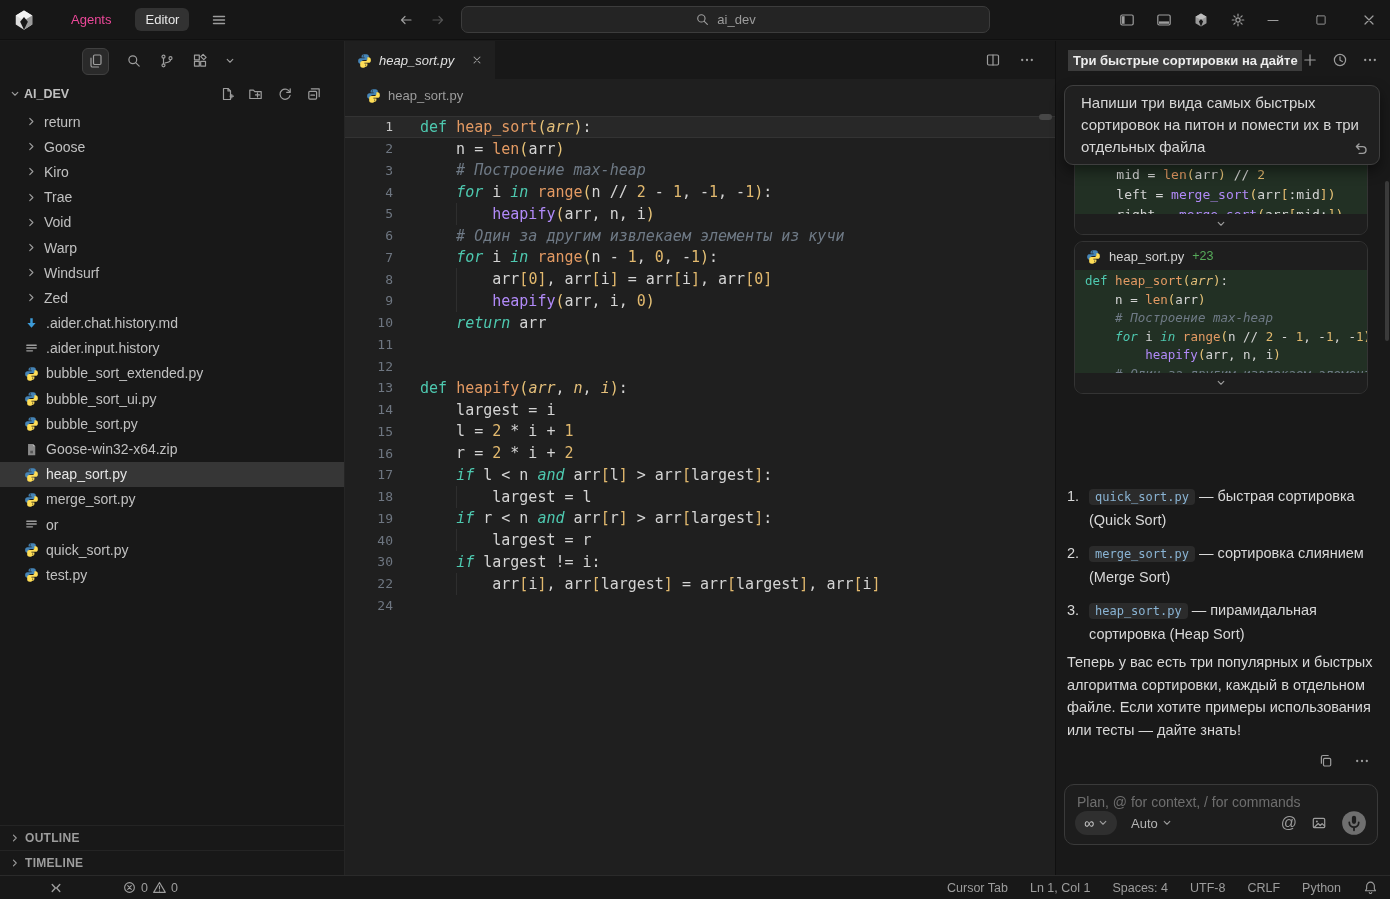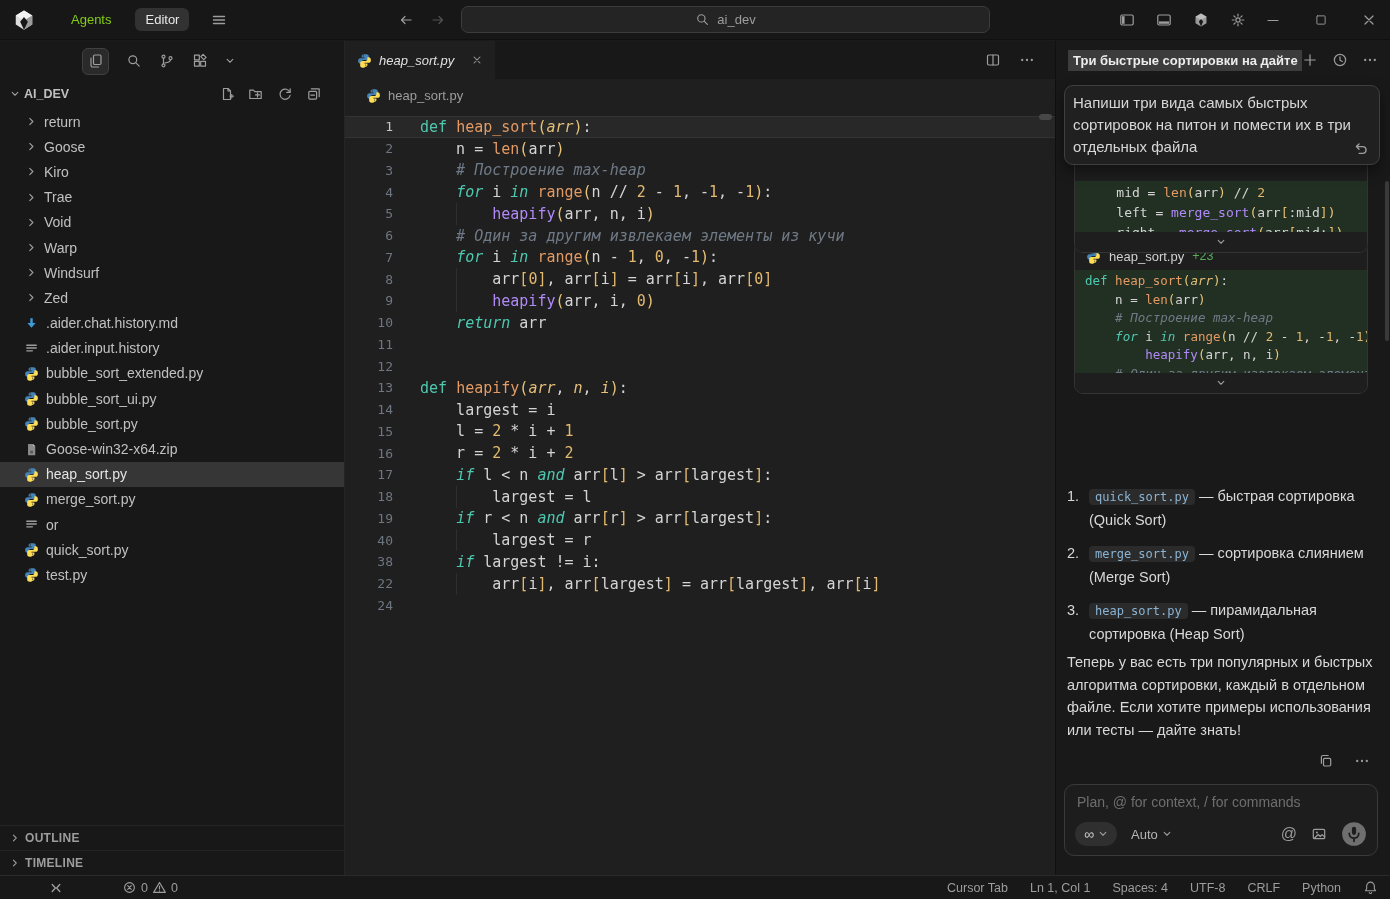"Agents" .tb-tab { color: #84cc16 -> #ec4899 }
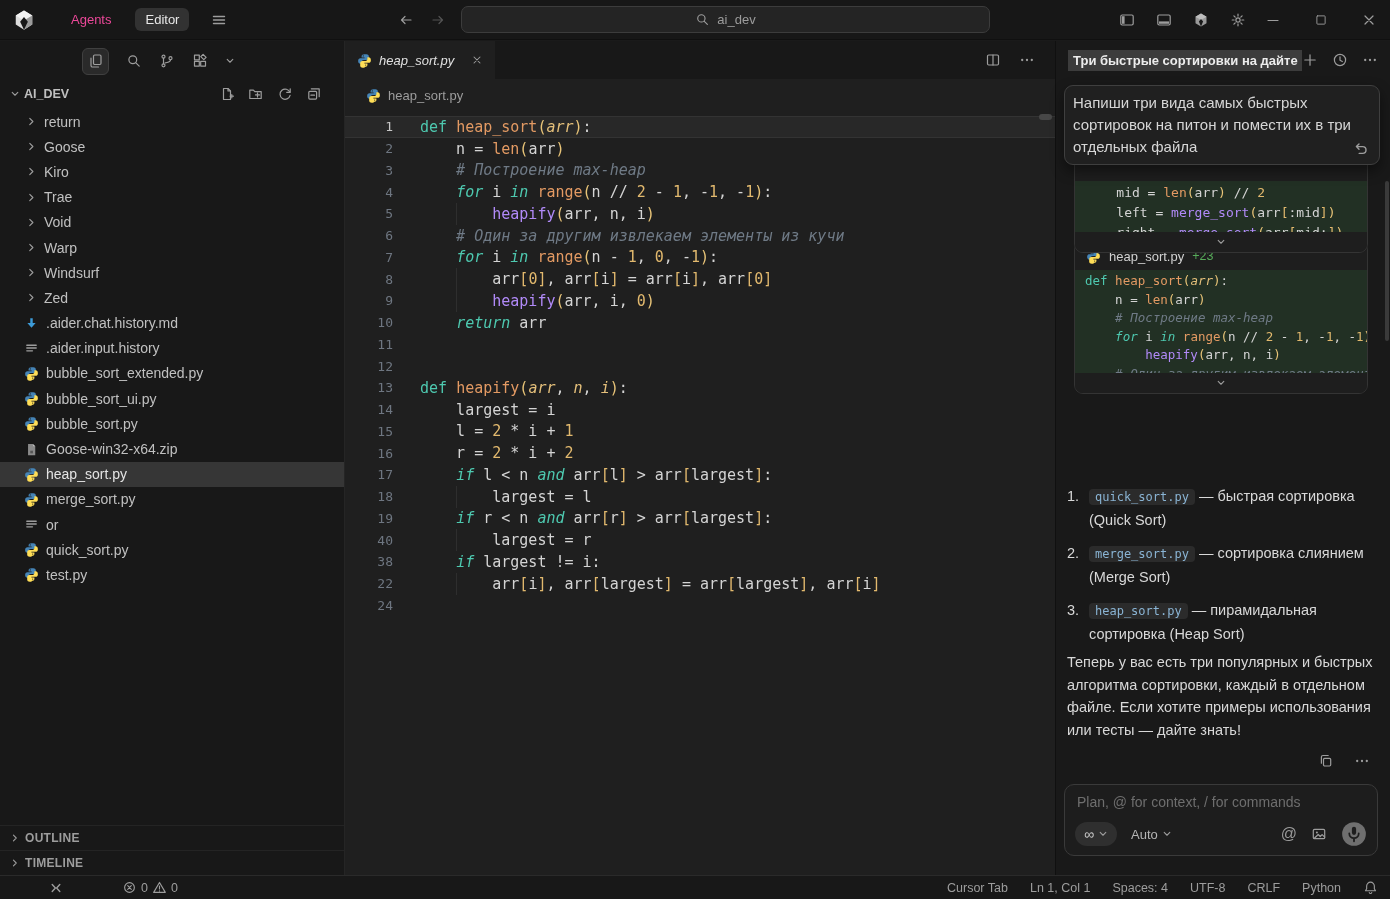"Напиши три вида самых быстрых" .user-msg { padding: 6px 8px -> 6px 16px }
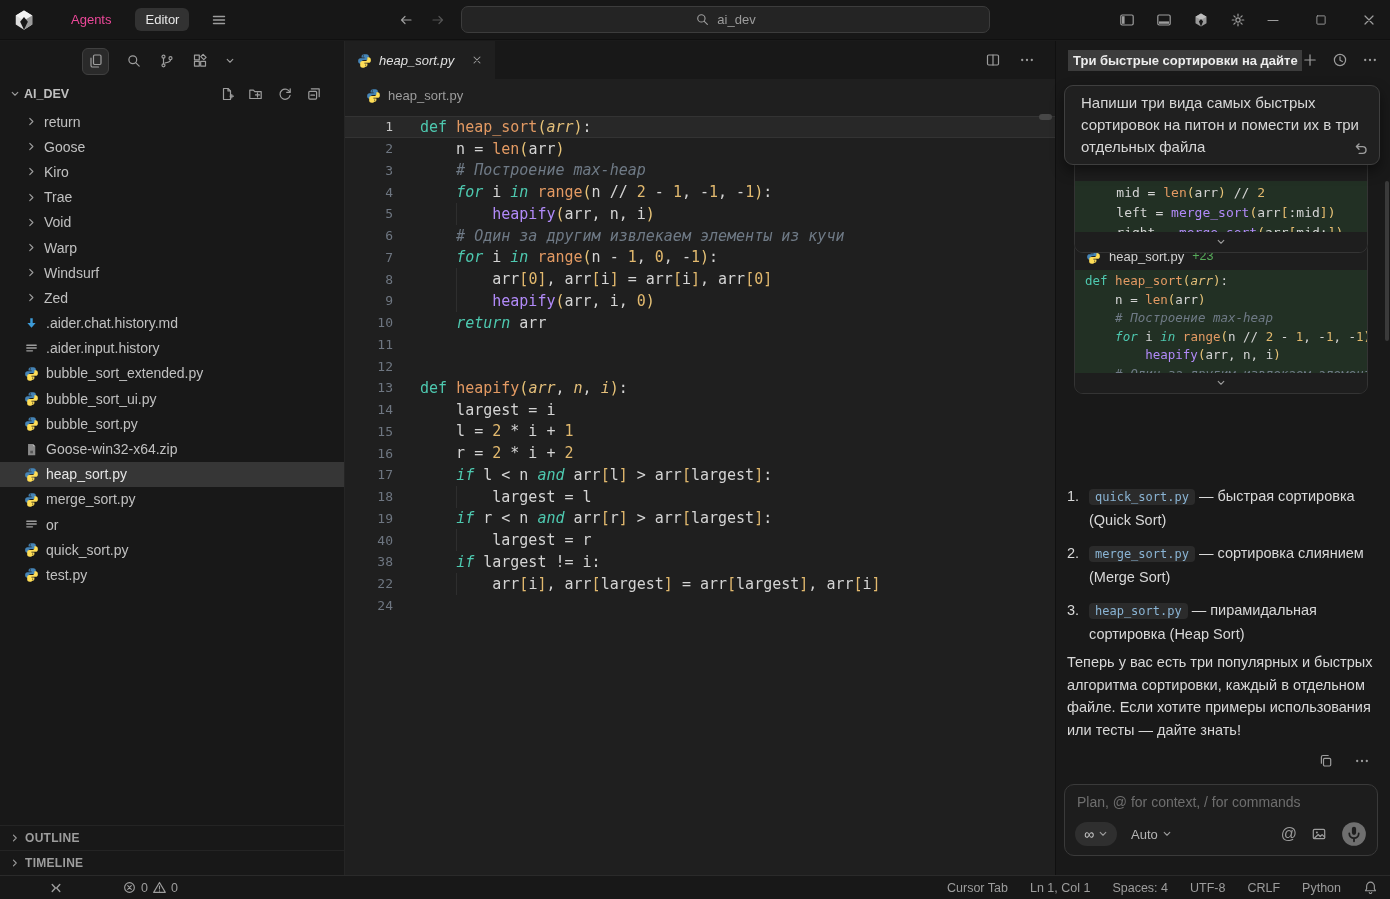"mid = len(arr) // 2" .merge-card { top: 112px -> 94px }
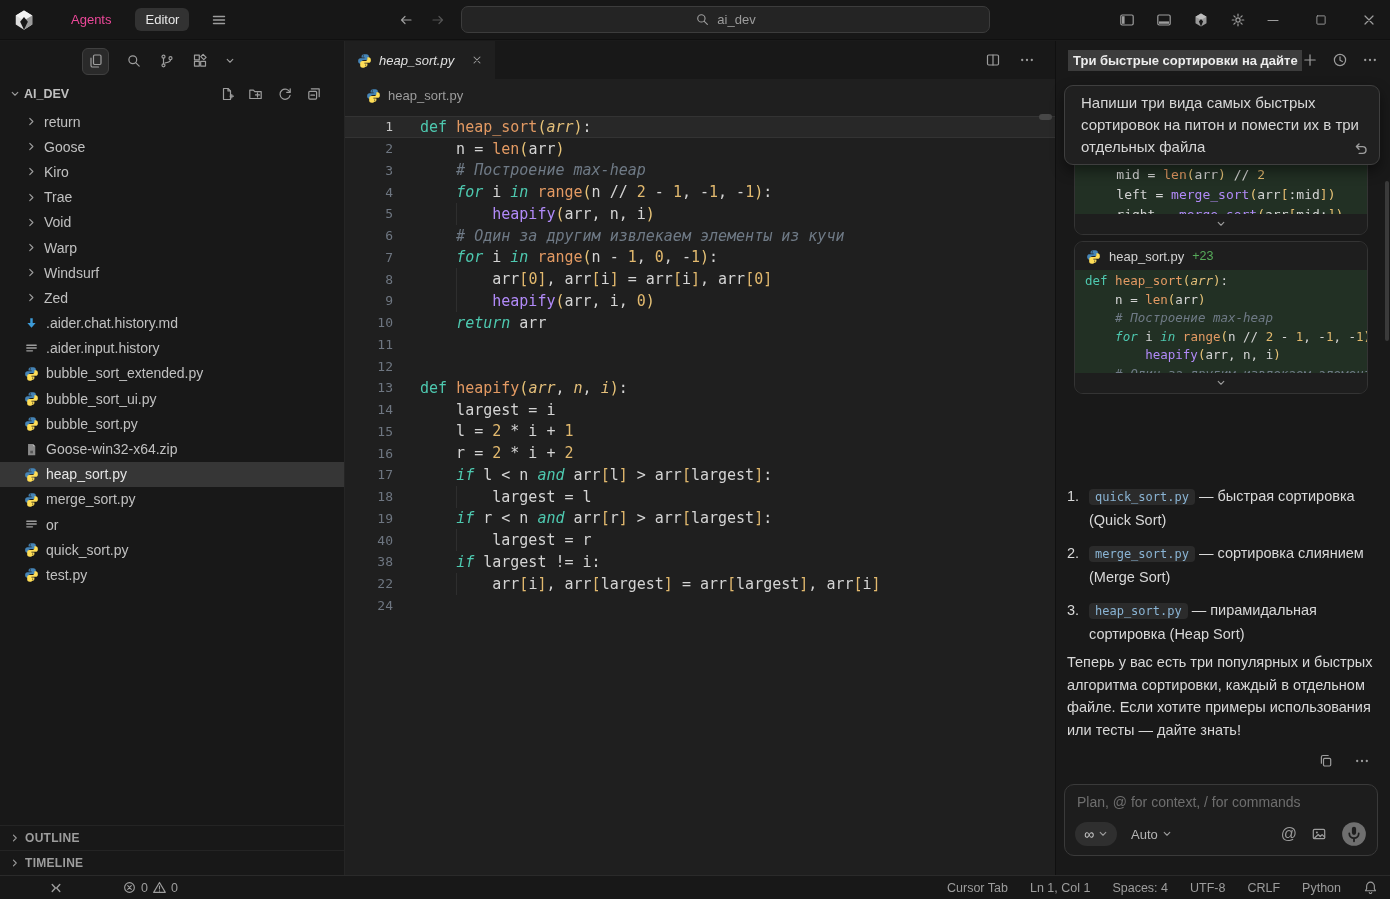"38" span.ln { text: 38 -> 30 }
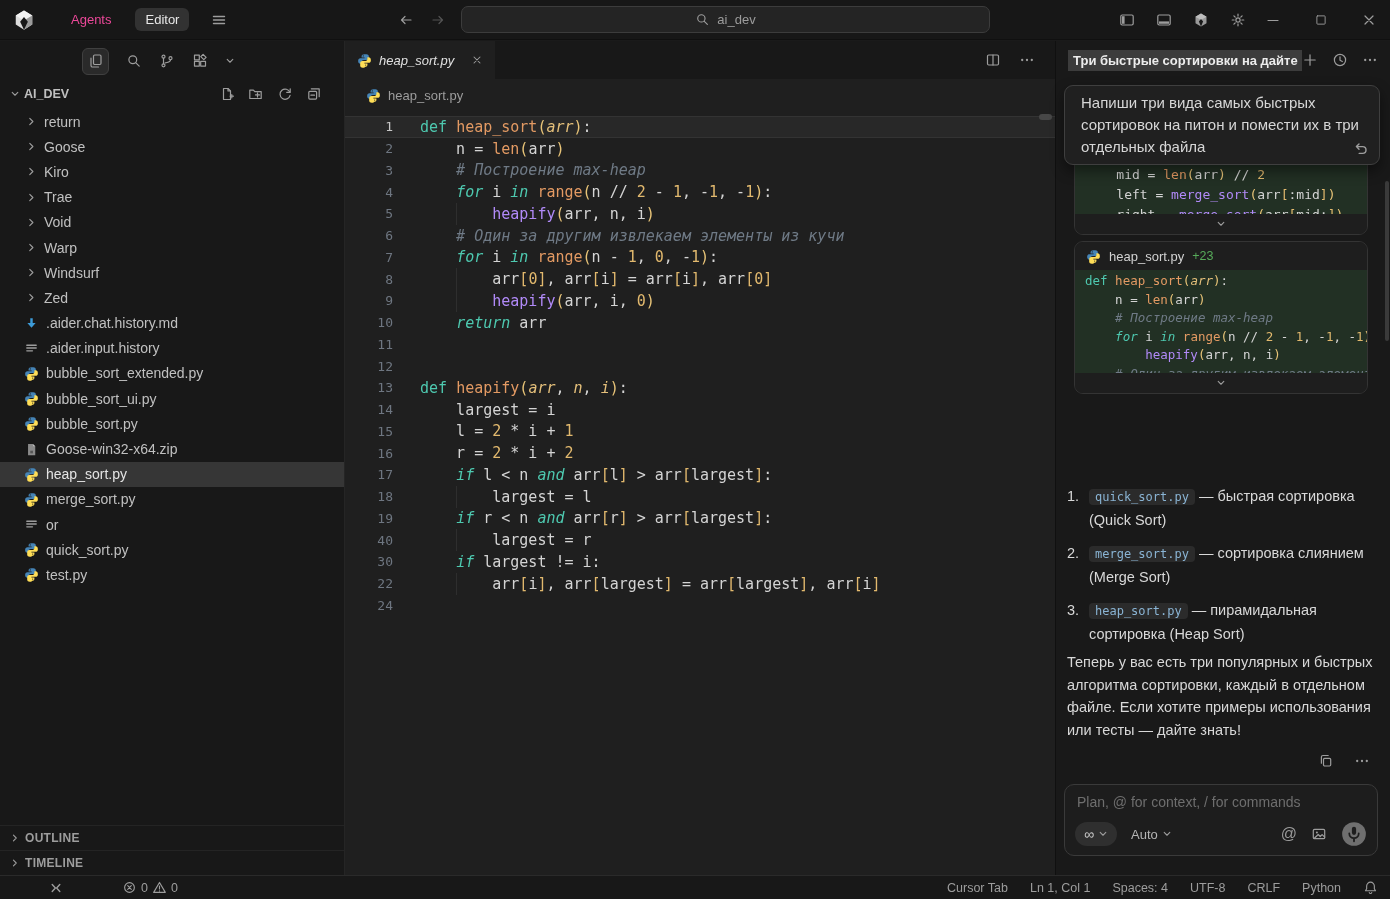"Plan, @ for context, /" .chat-inputbox { height: 72px -> 61px }
